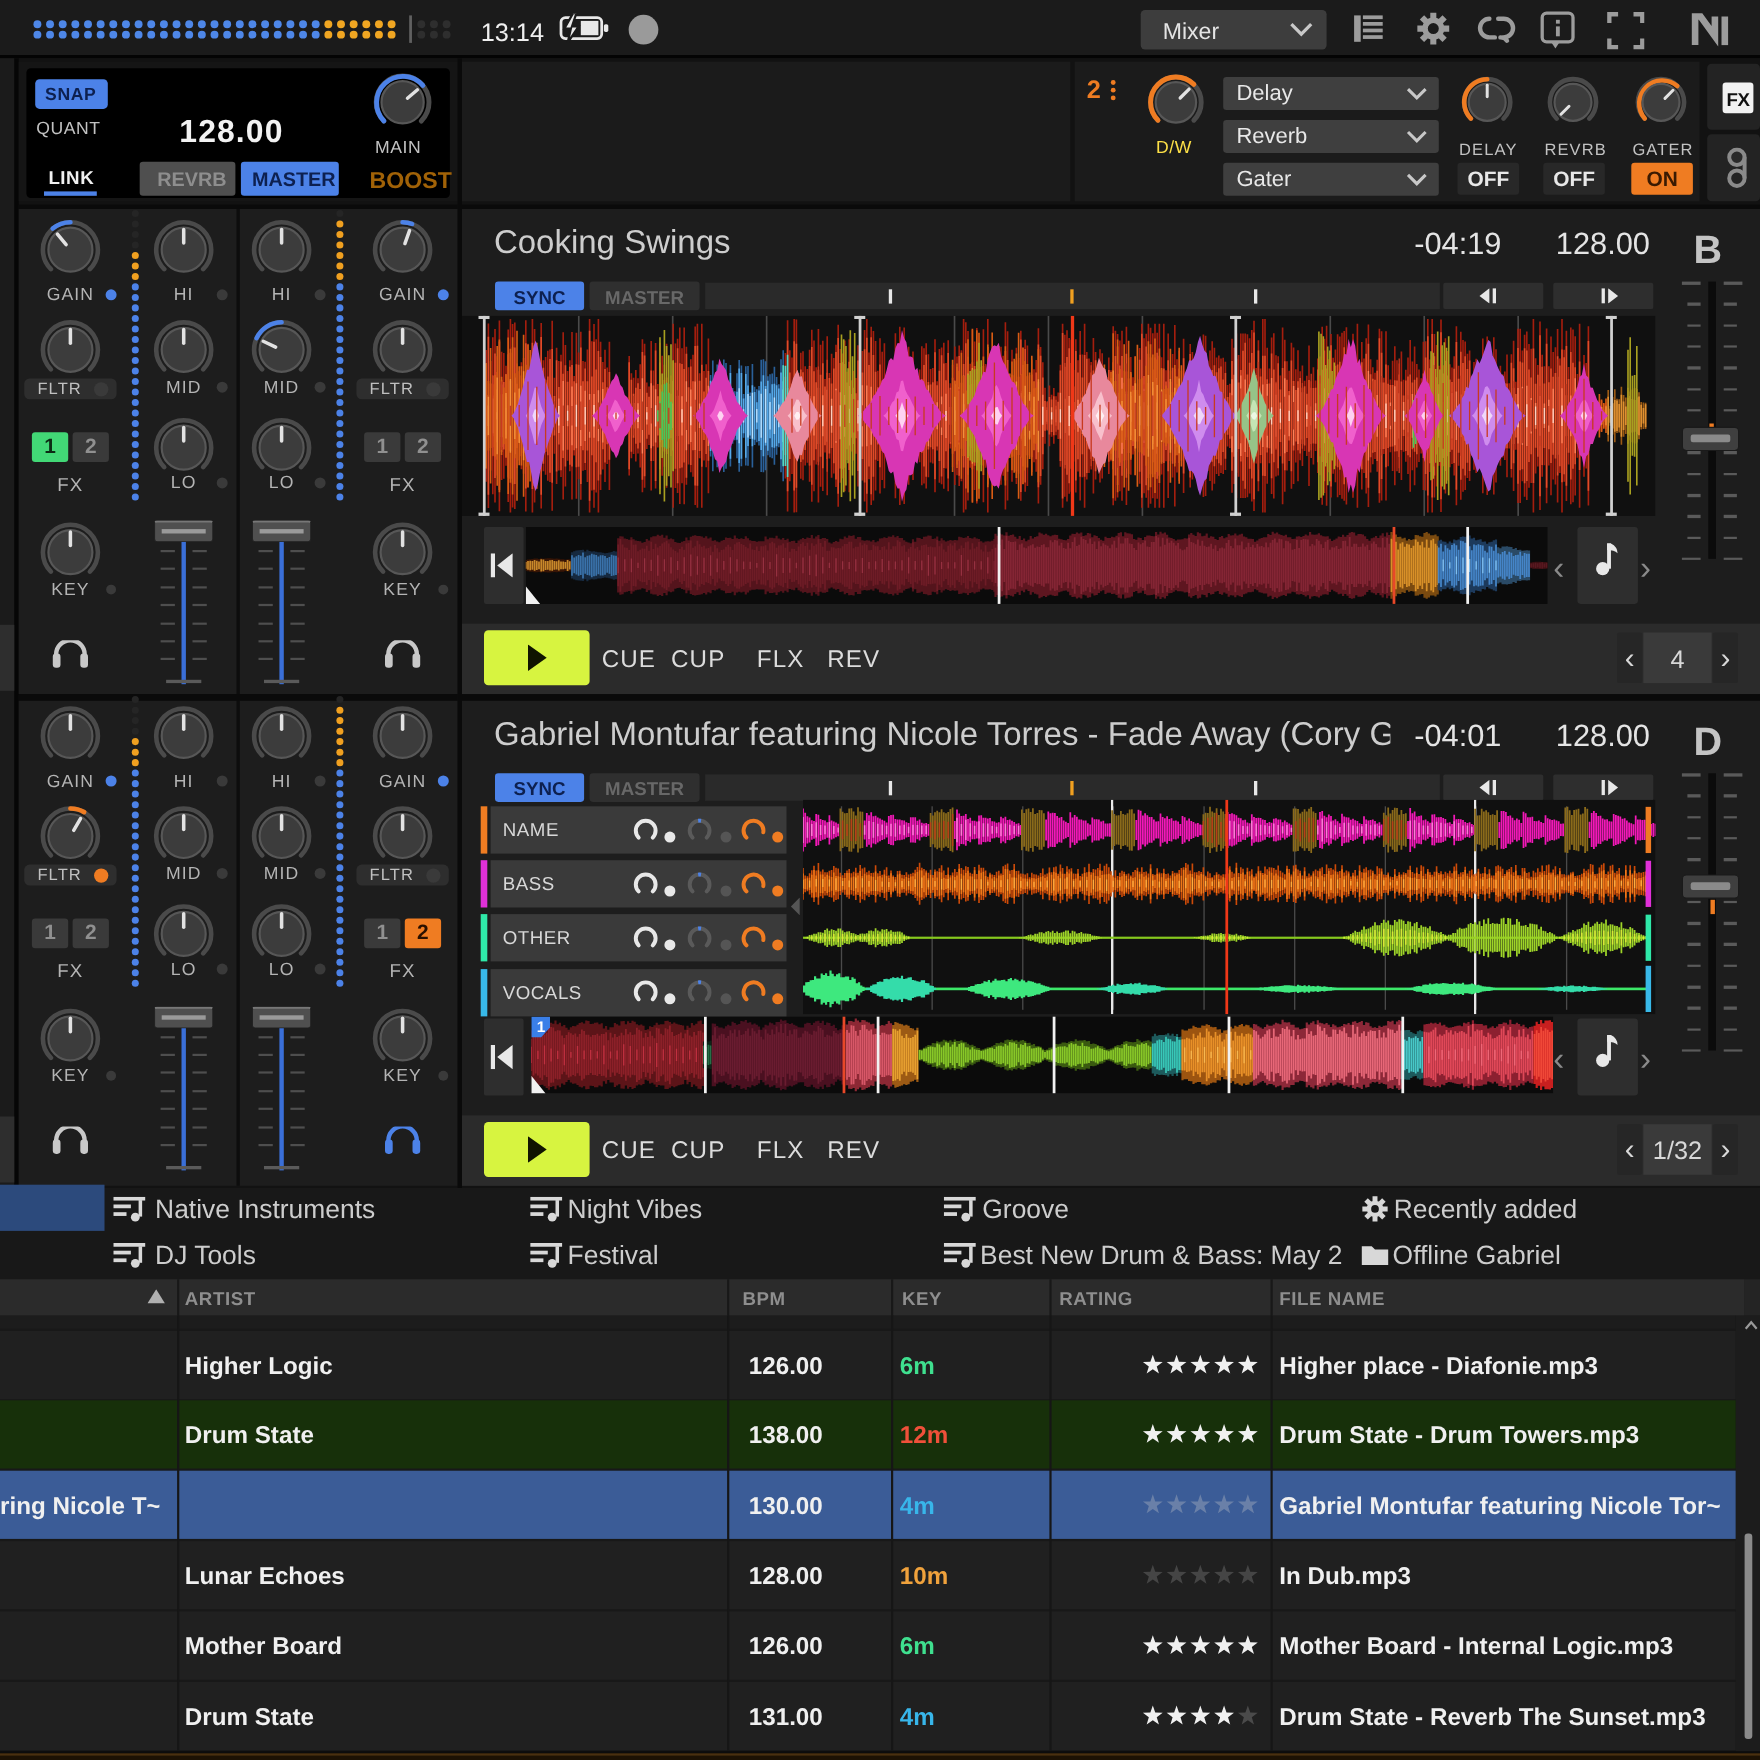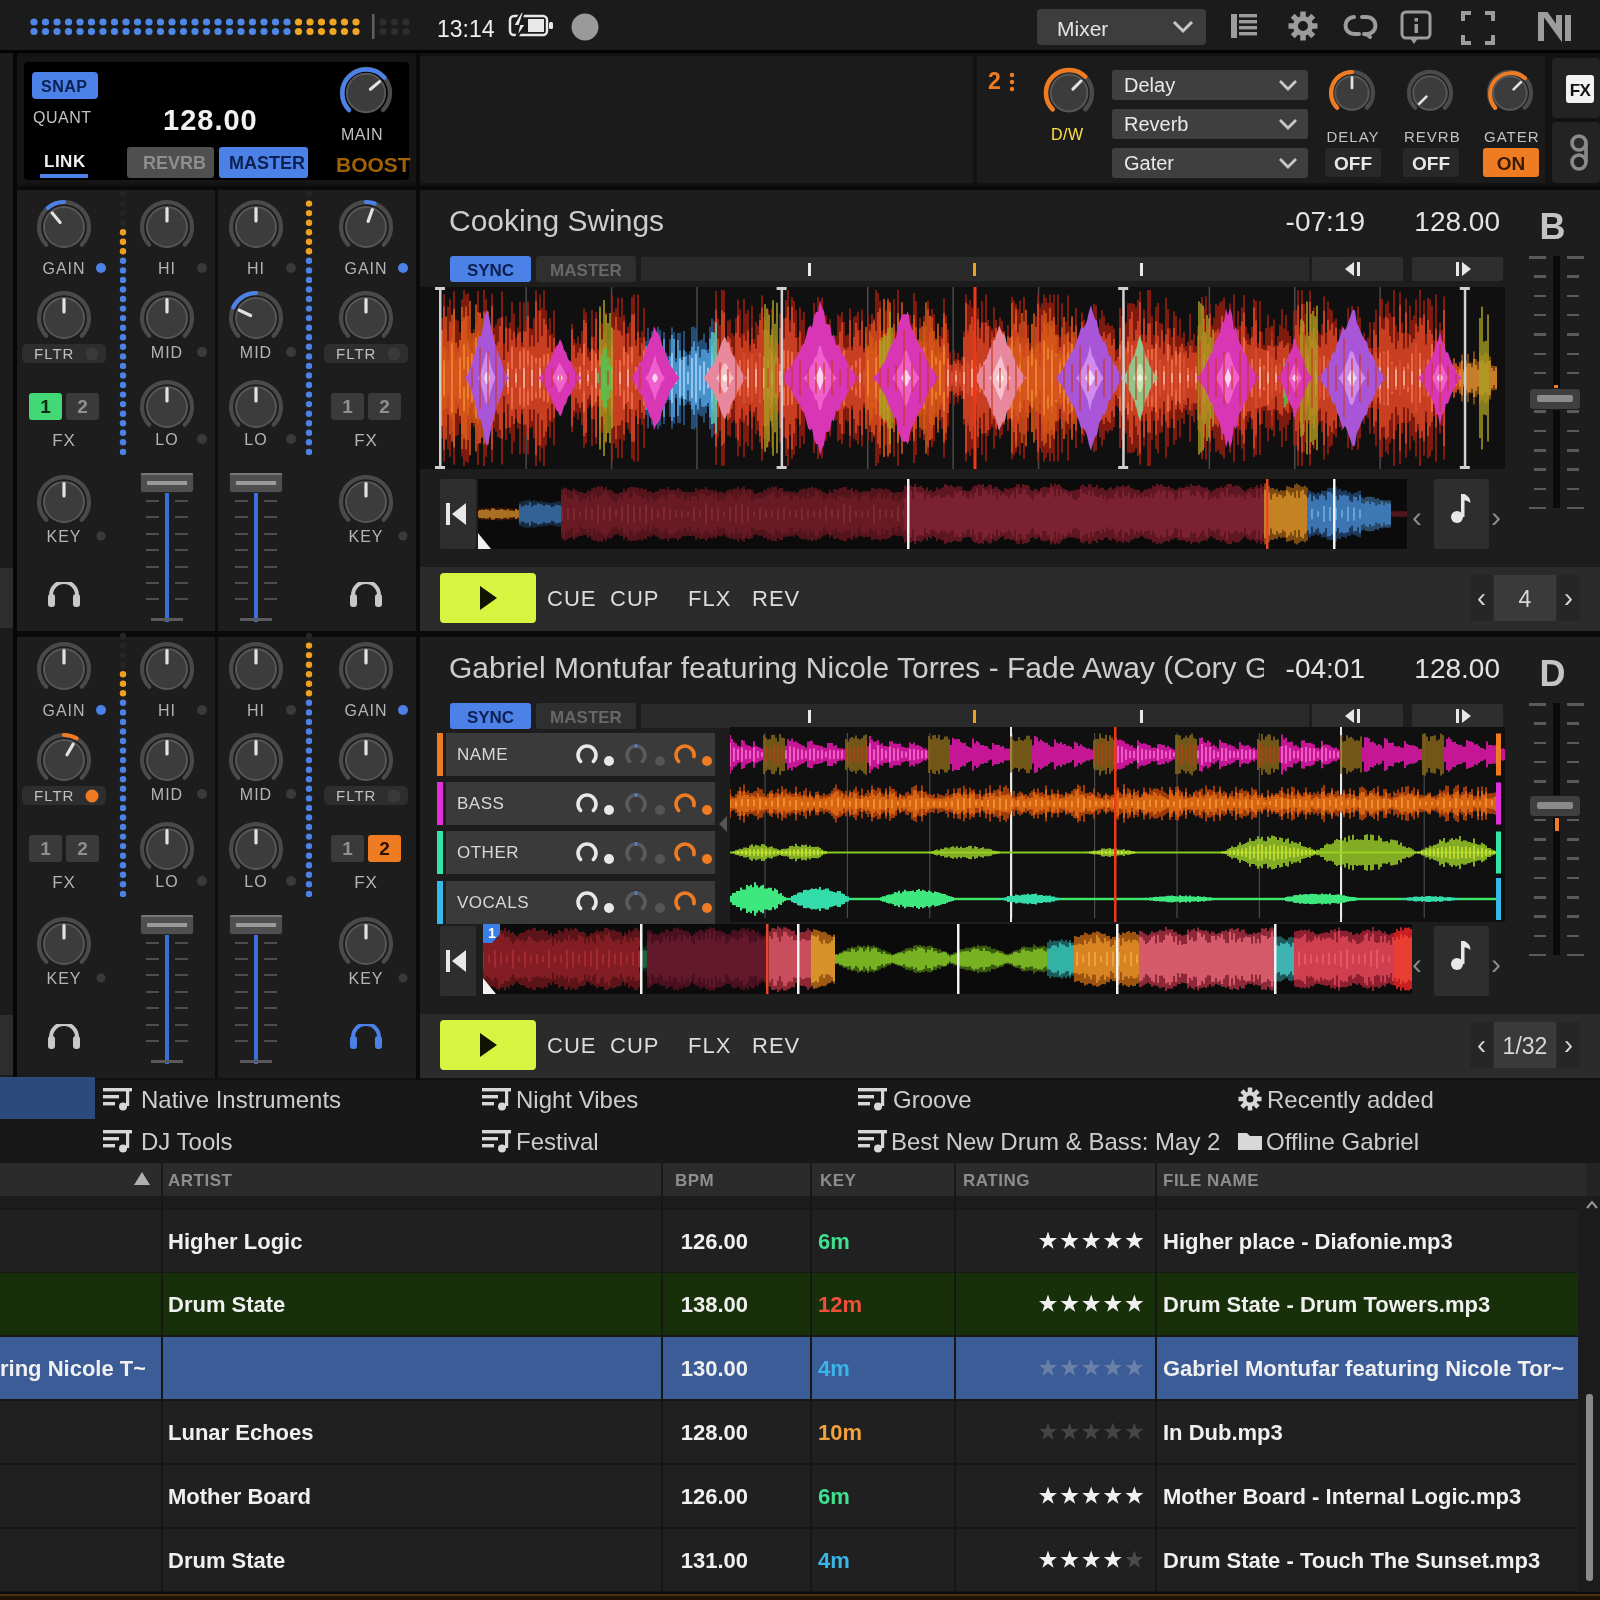"-07:19" div { text: -07:19 -> -04:19 }
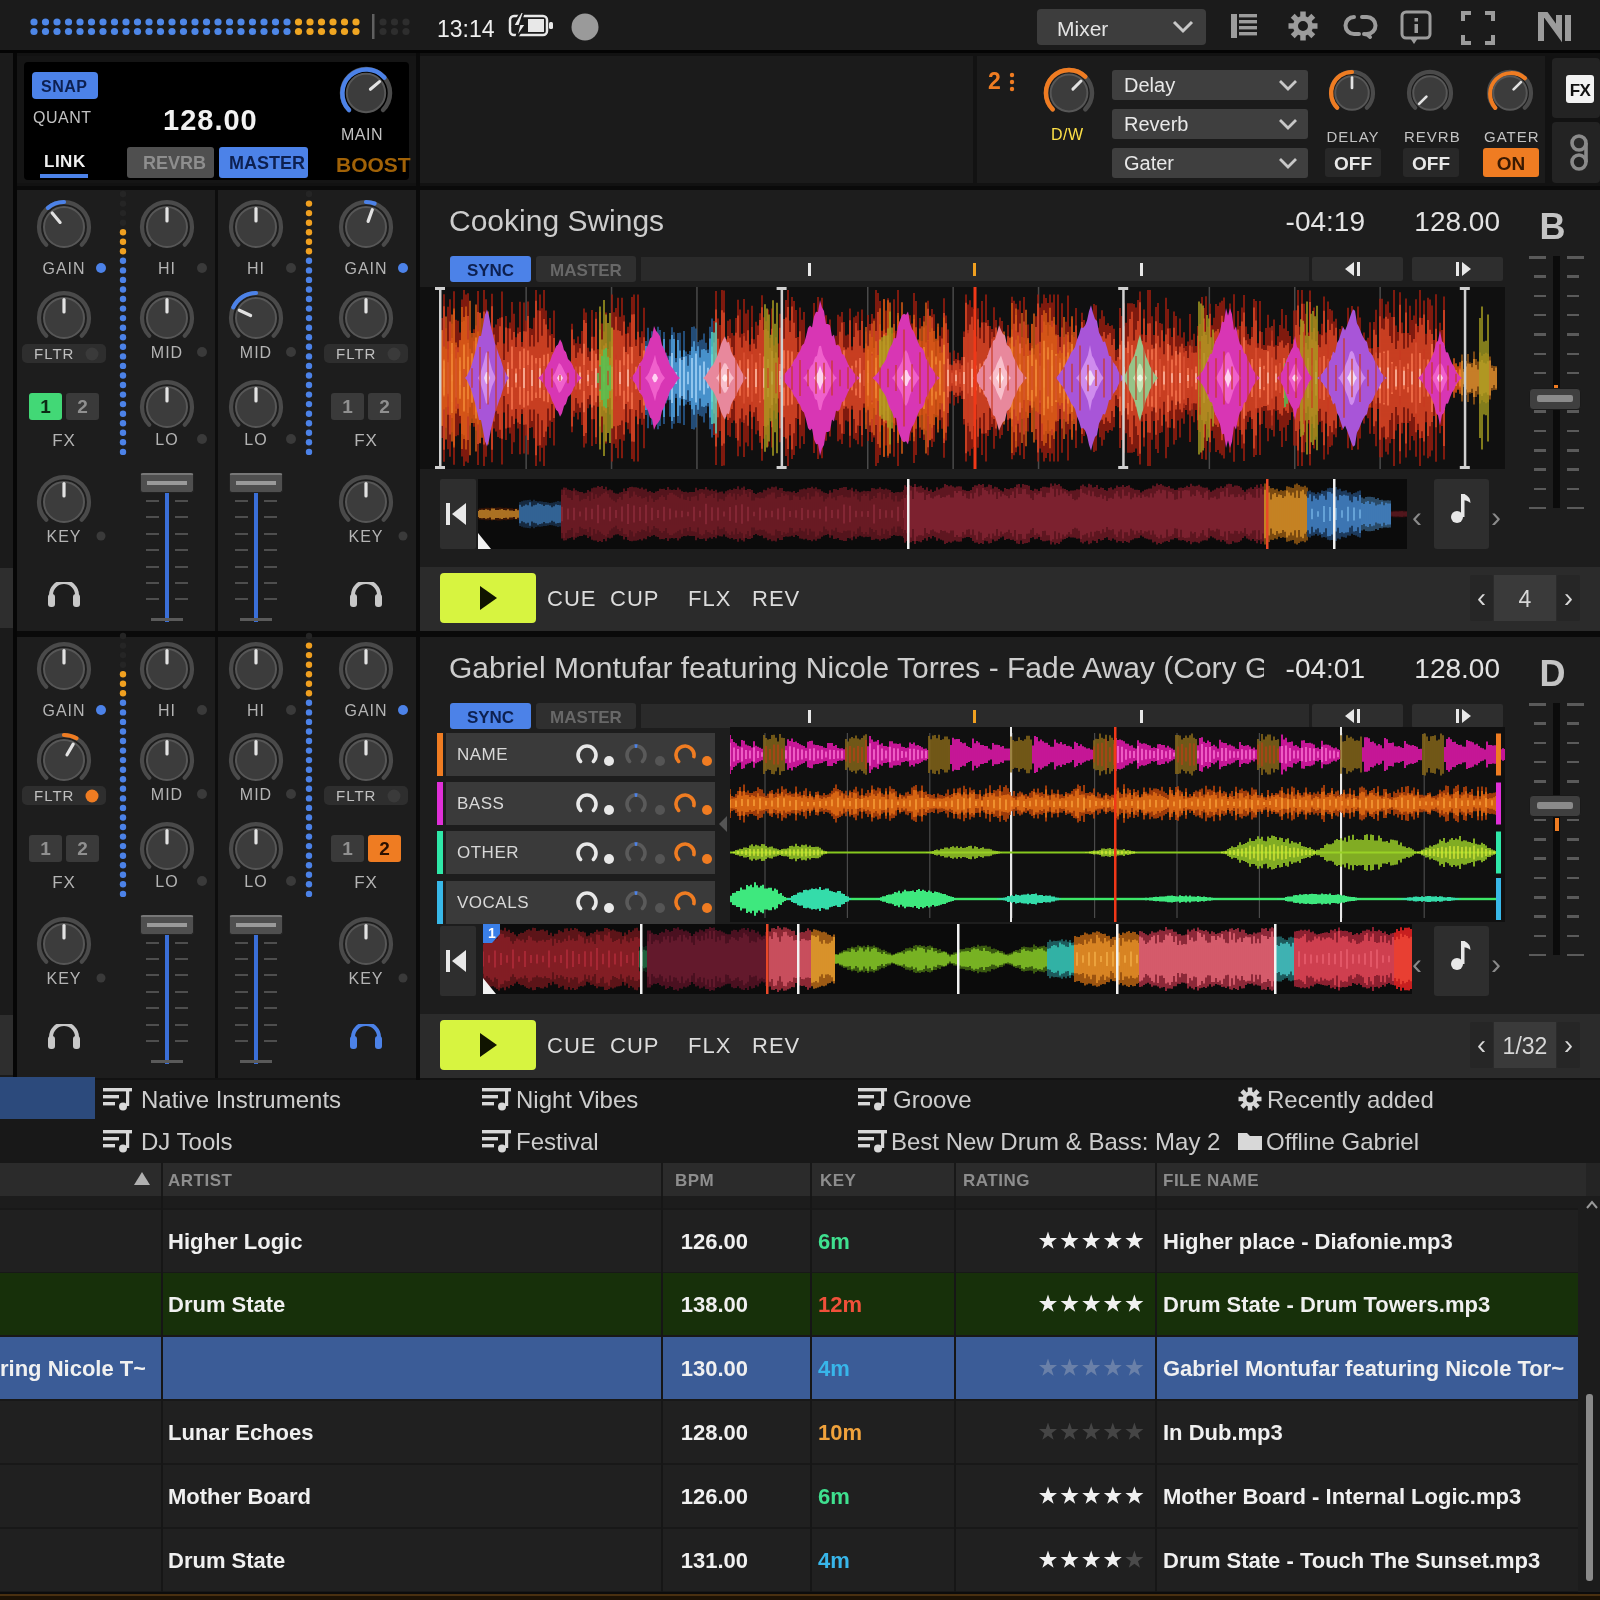"Drum State - Touch The" div { text: Touch -> Reverb }
